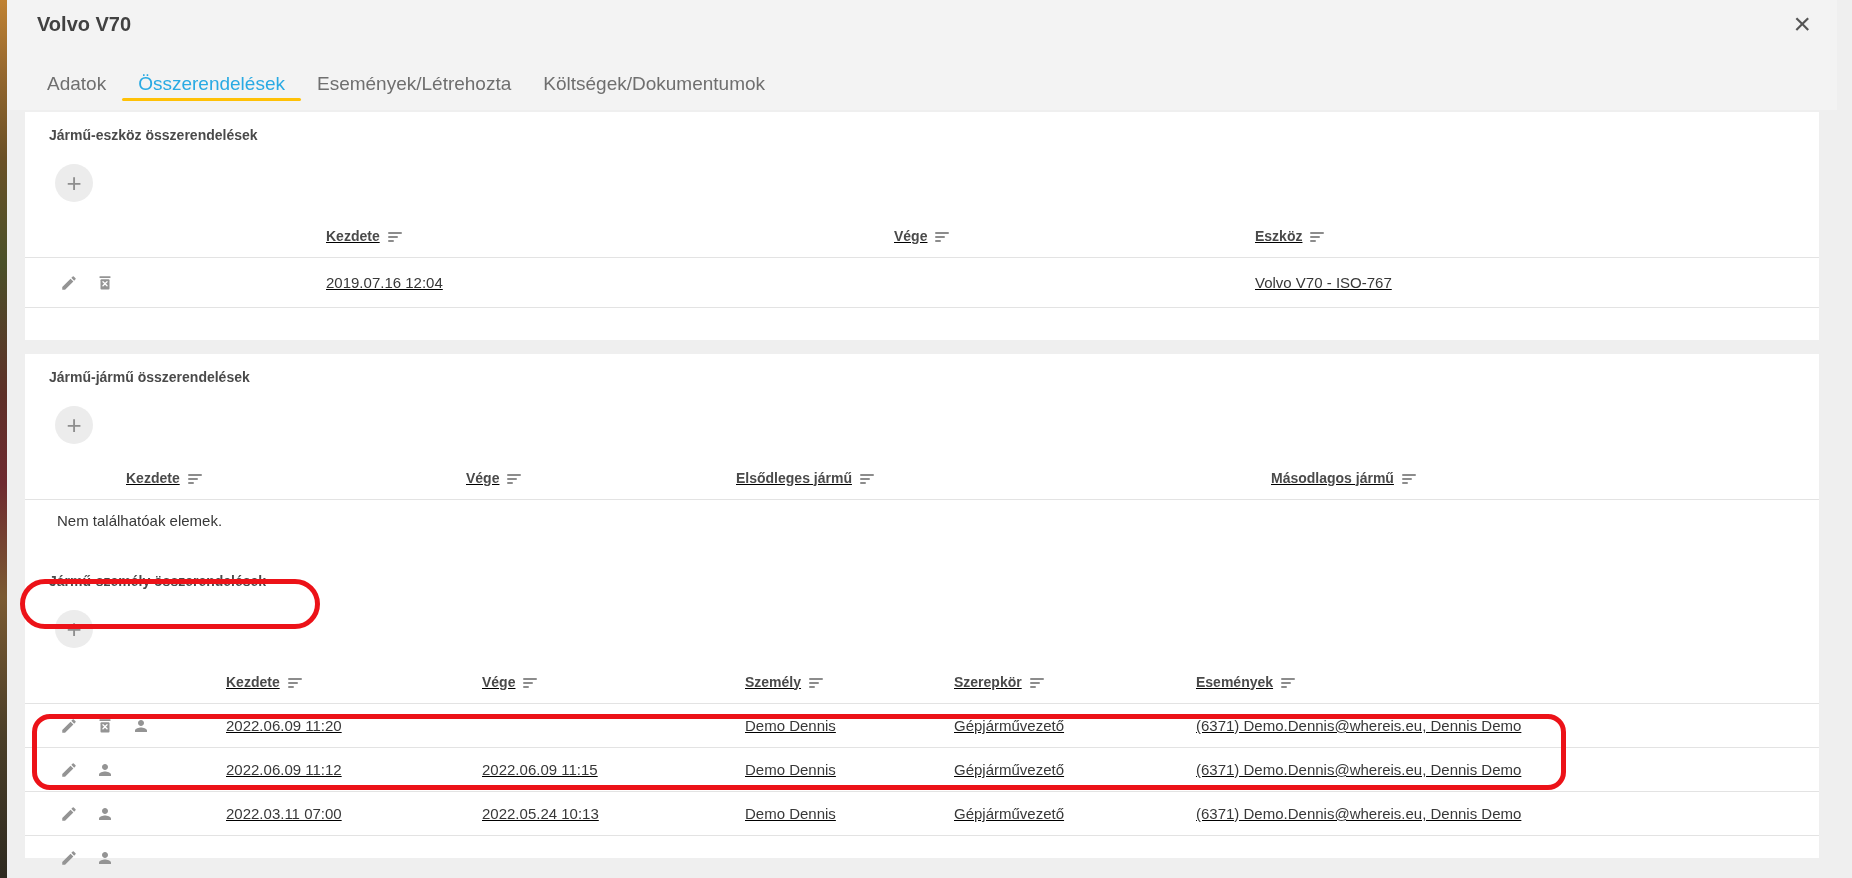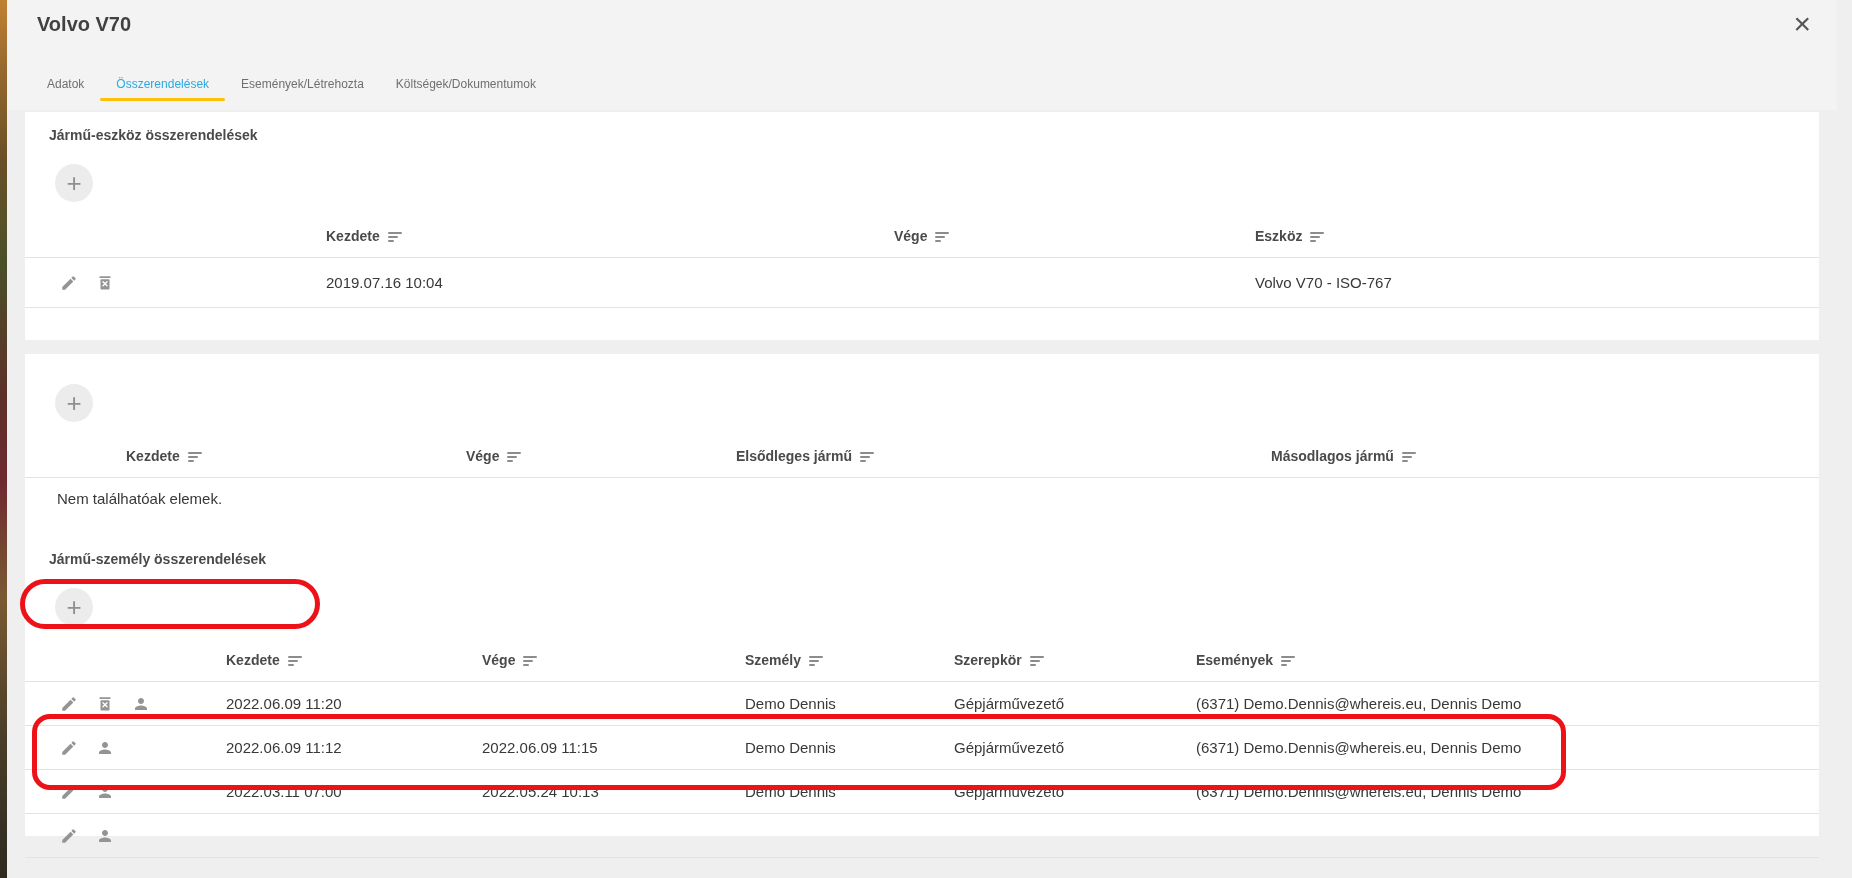"Adatok" .tab { font-size: 12px -> 19px }
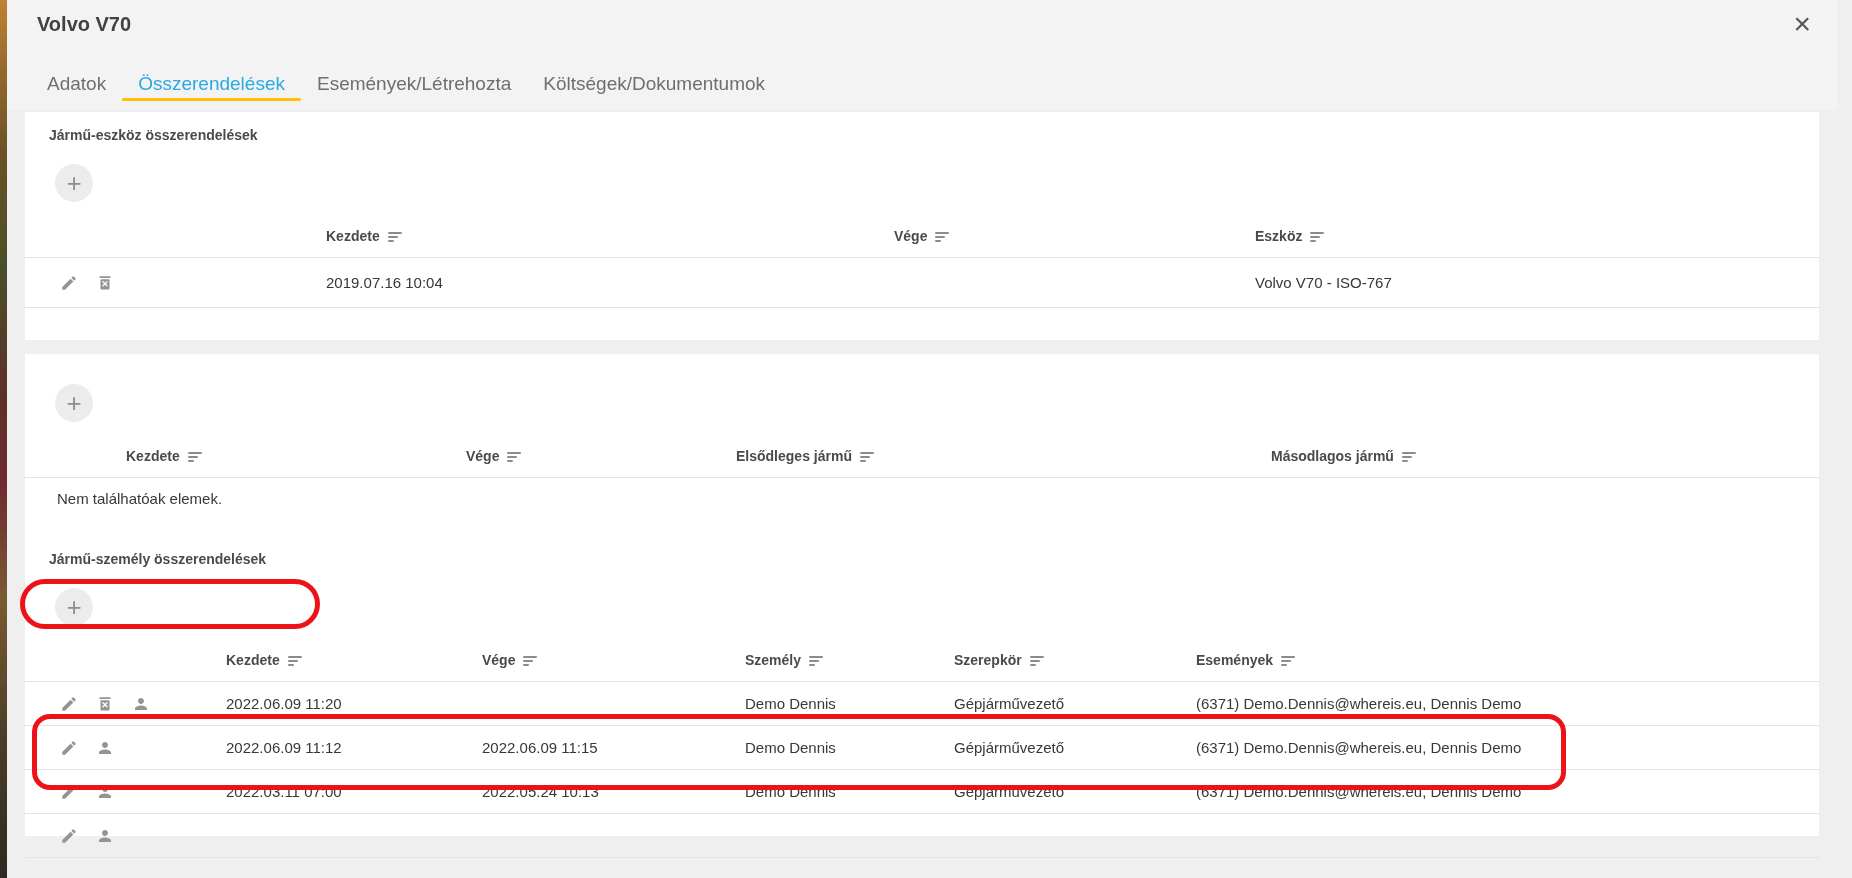"Kezdete" .t-head, .t-row { text-decoration: none -> underline }
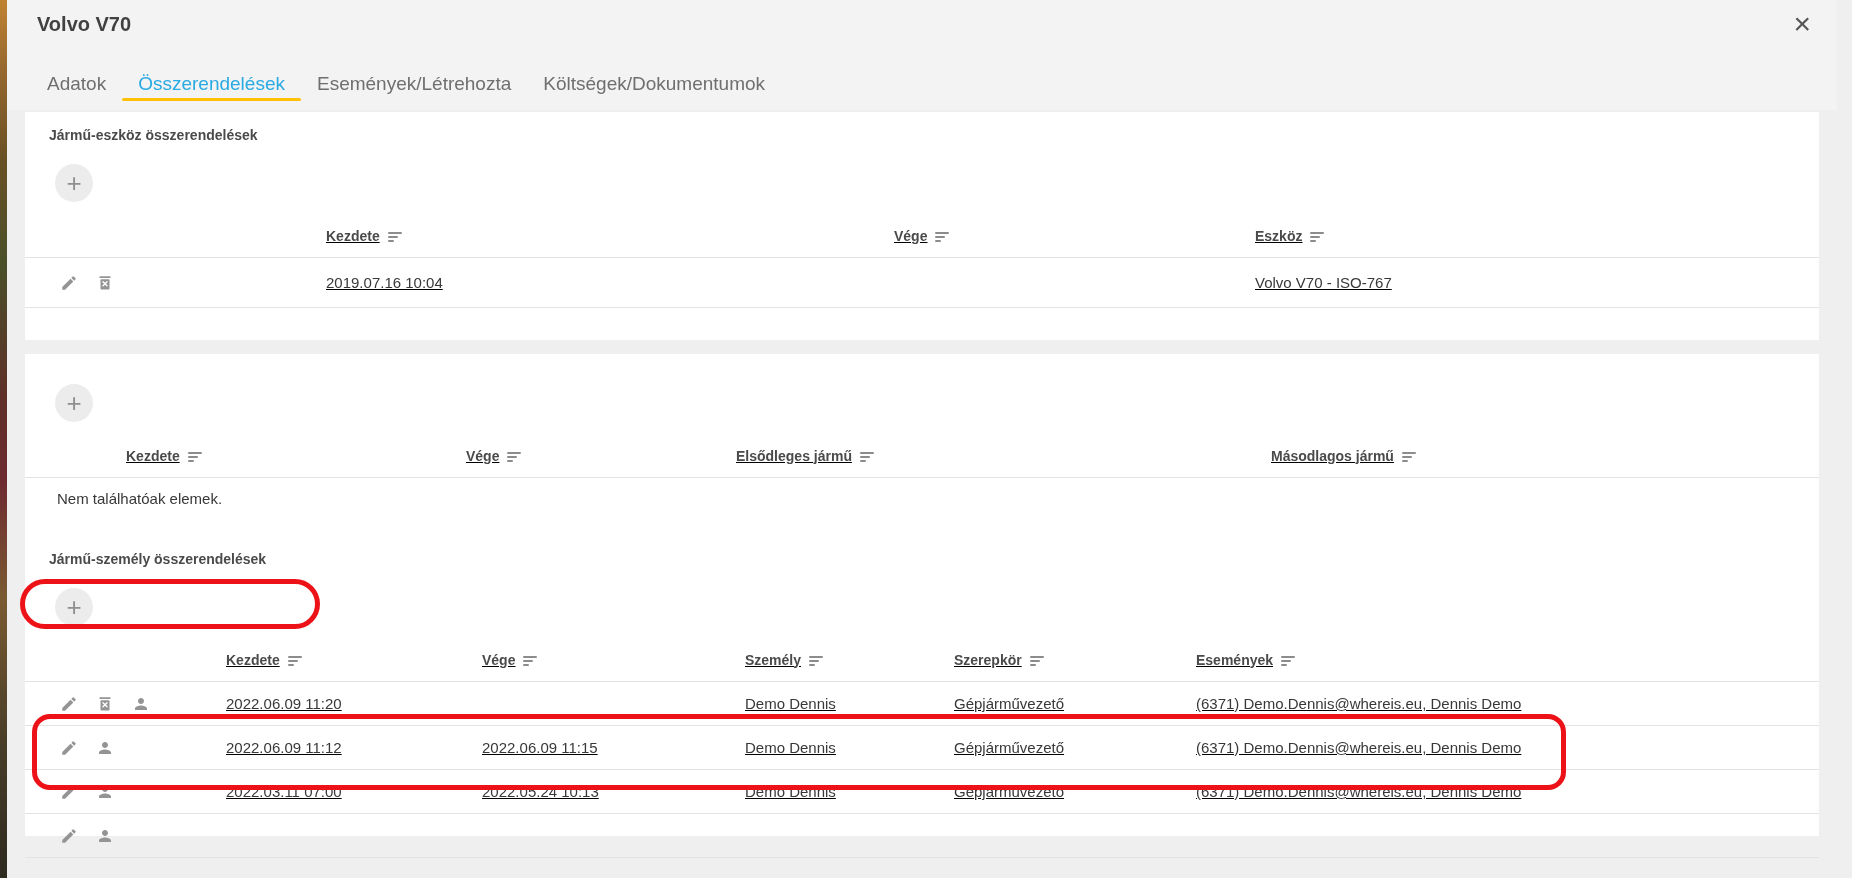"2019.07.16 10:04" div.td { text: 10:04 -> 12:04 }
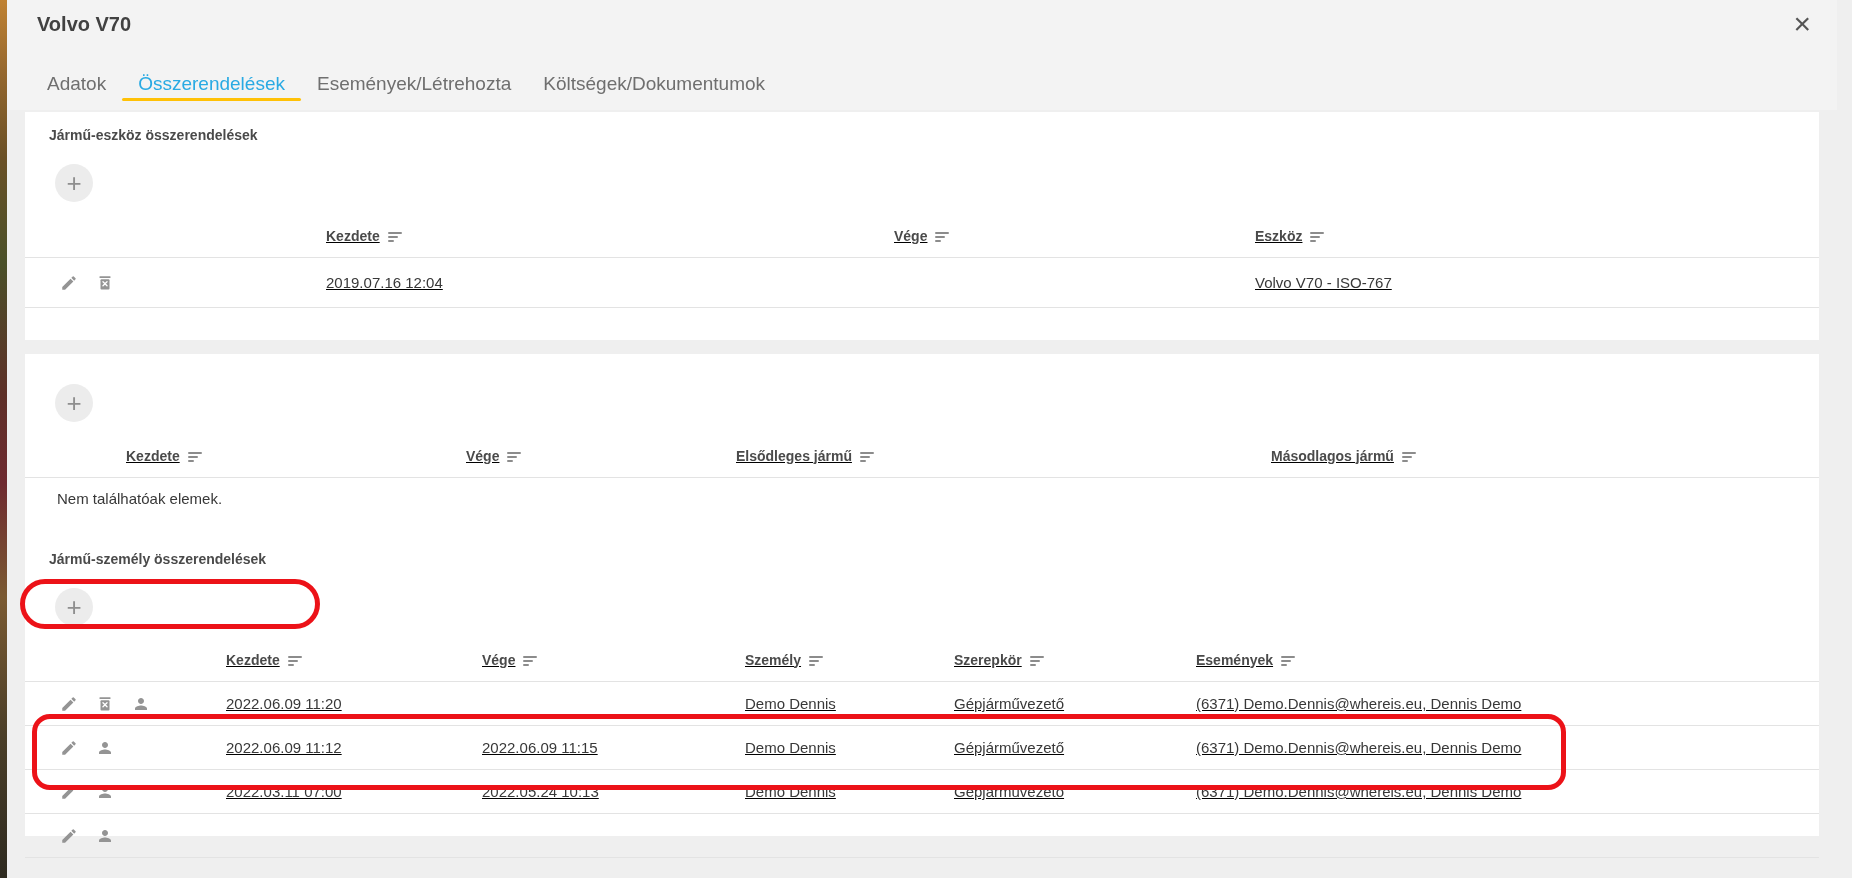"Jármű-jármű összerendelések" h2.card-title { html: none -> <h2>Jármű-jármű összerendelések</h2> }
